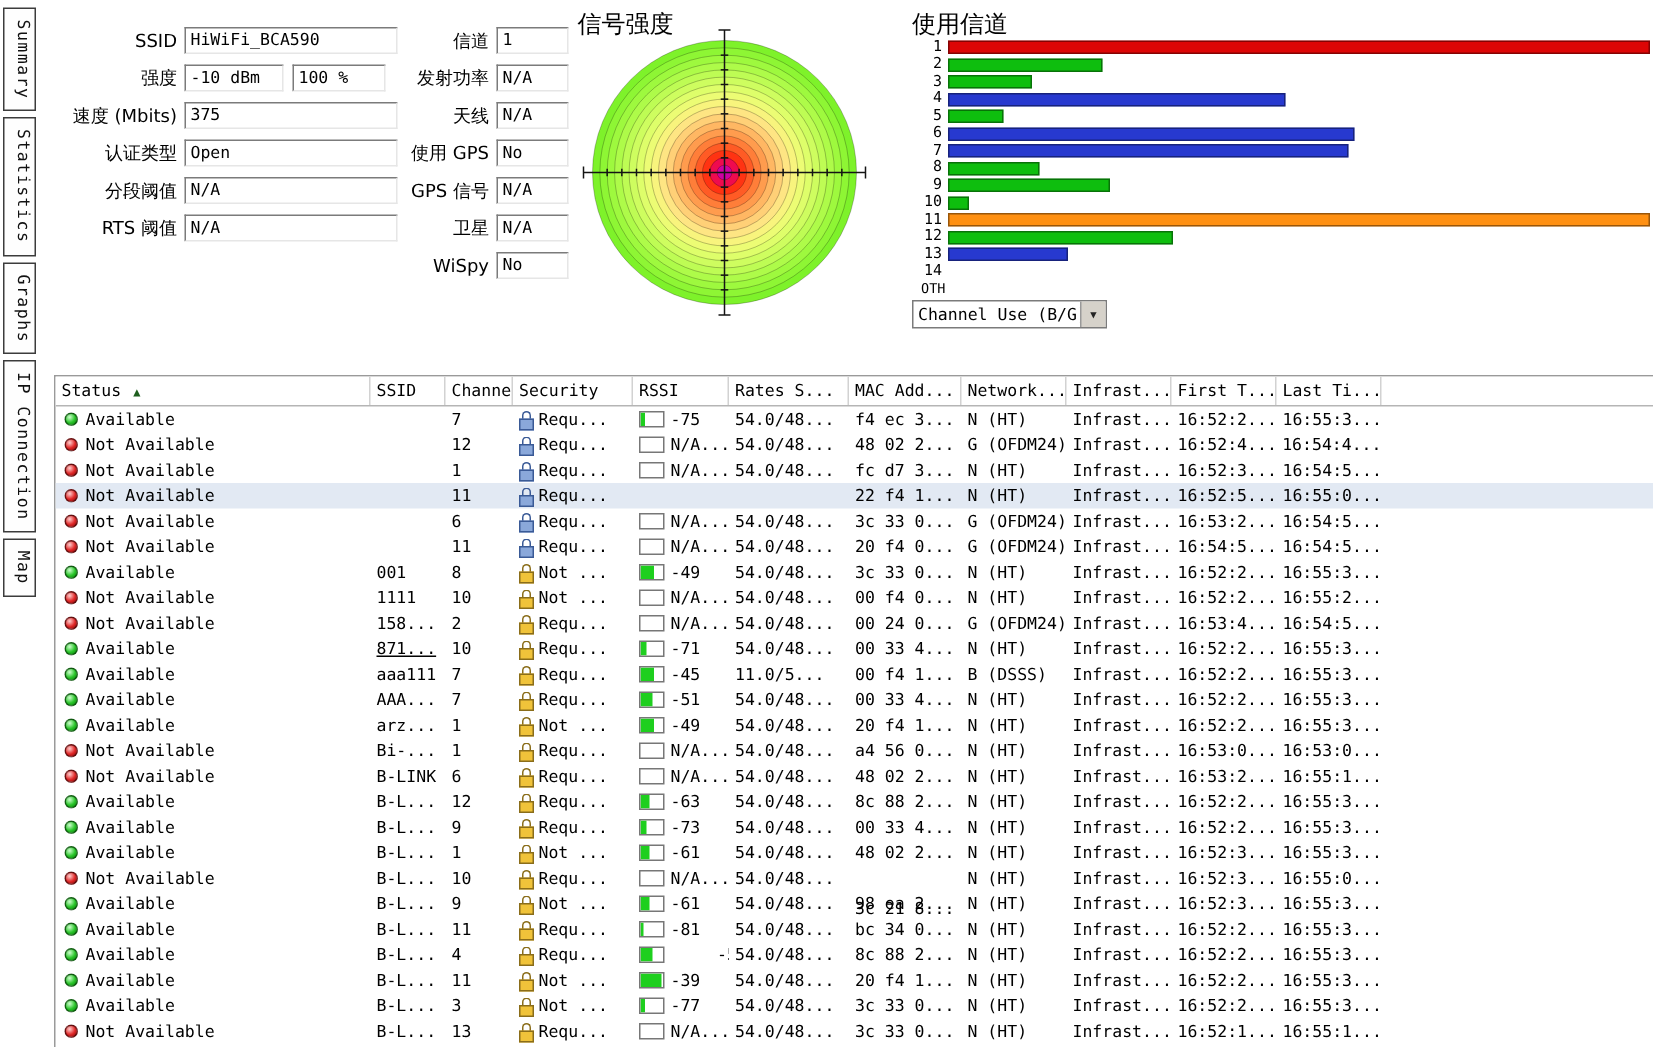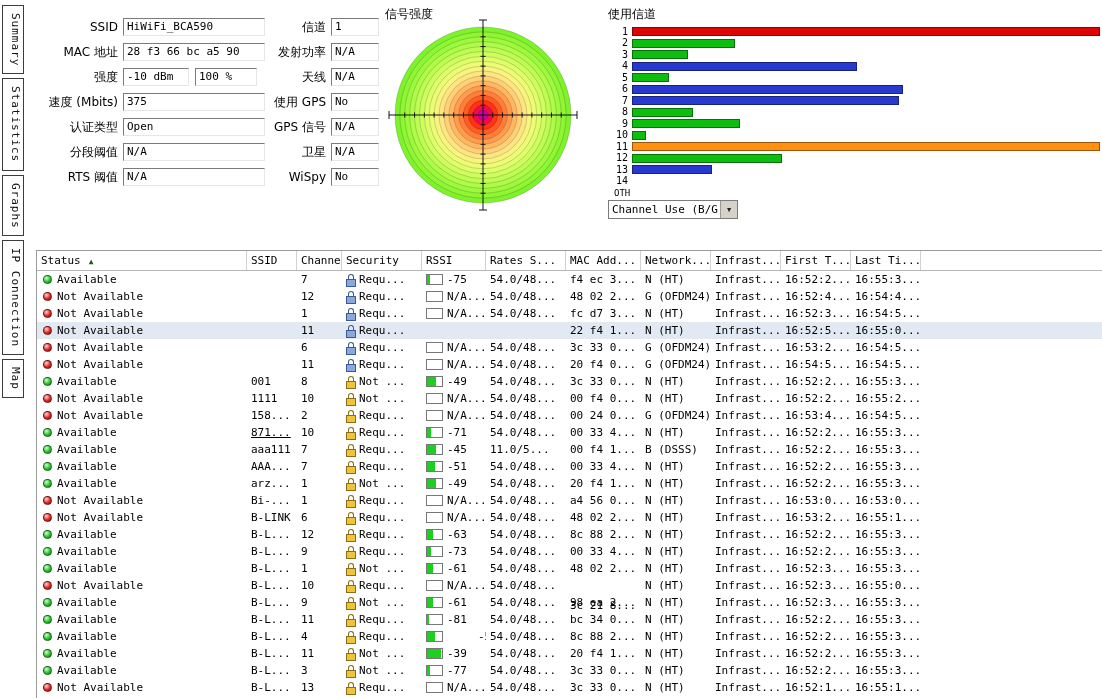"信号强度" .chart-title { font-size: 12px -> 16px }
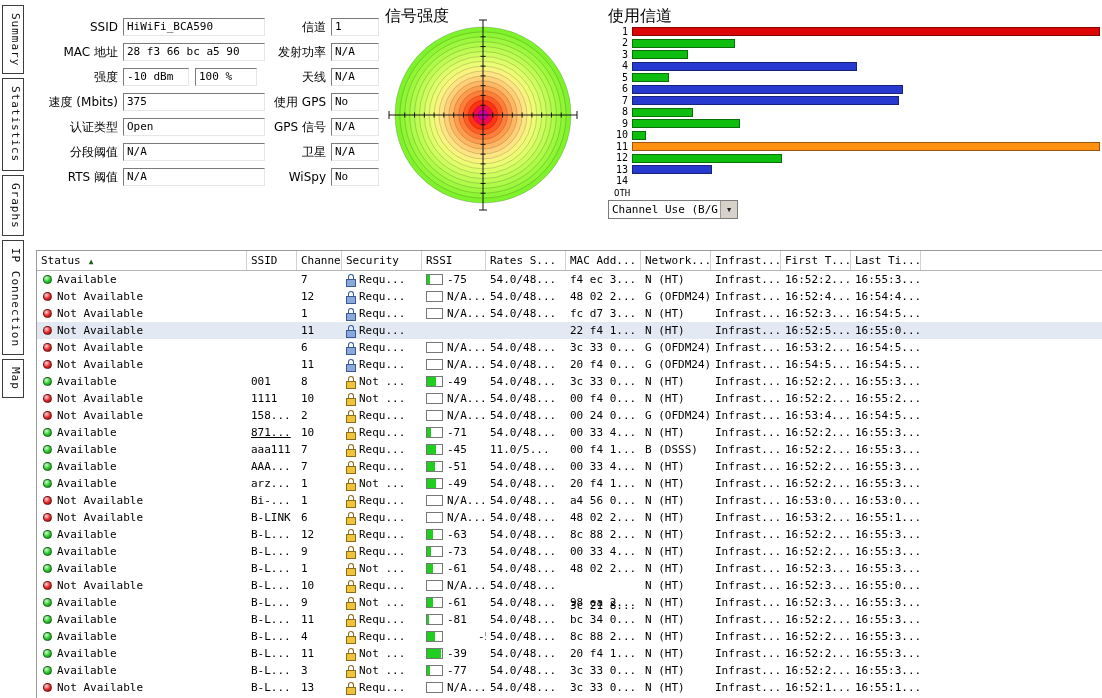"MAC 地址" div.frow { html: <div> <span>MAC 地址</span> <span>28 f3 66 bc a5 90</span> </div> -> none }
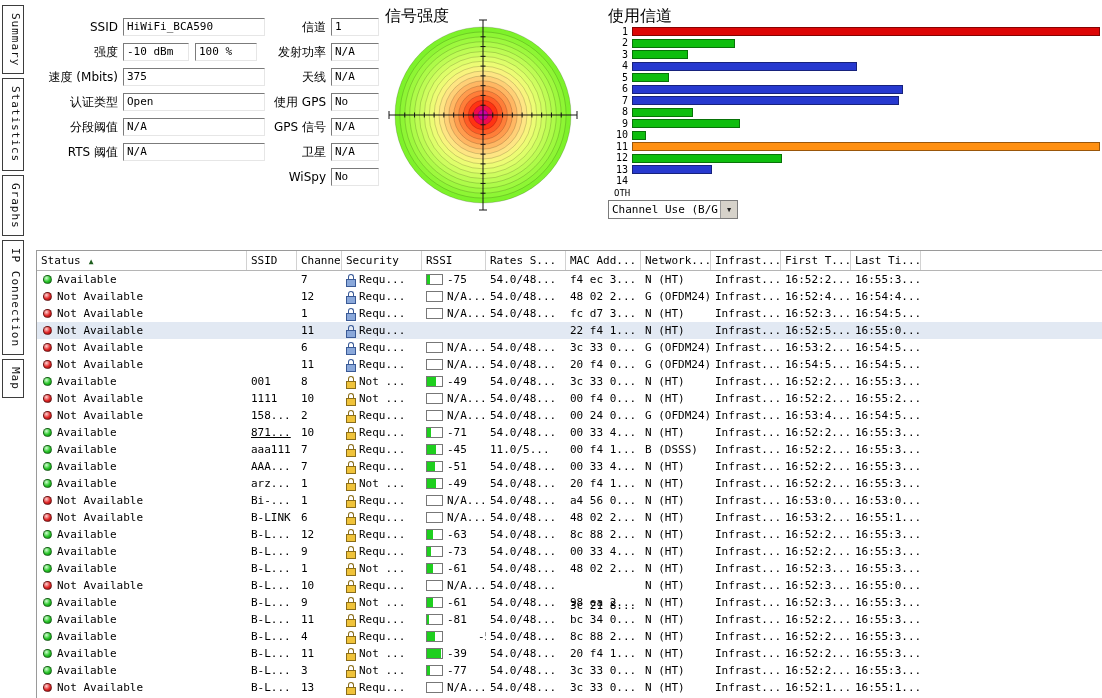"16:54:4..." div.tcell { justify-content: none -> flex-end }
